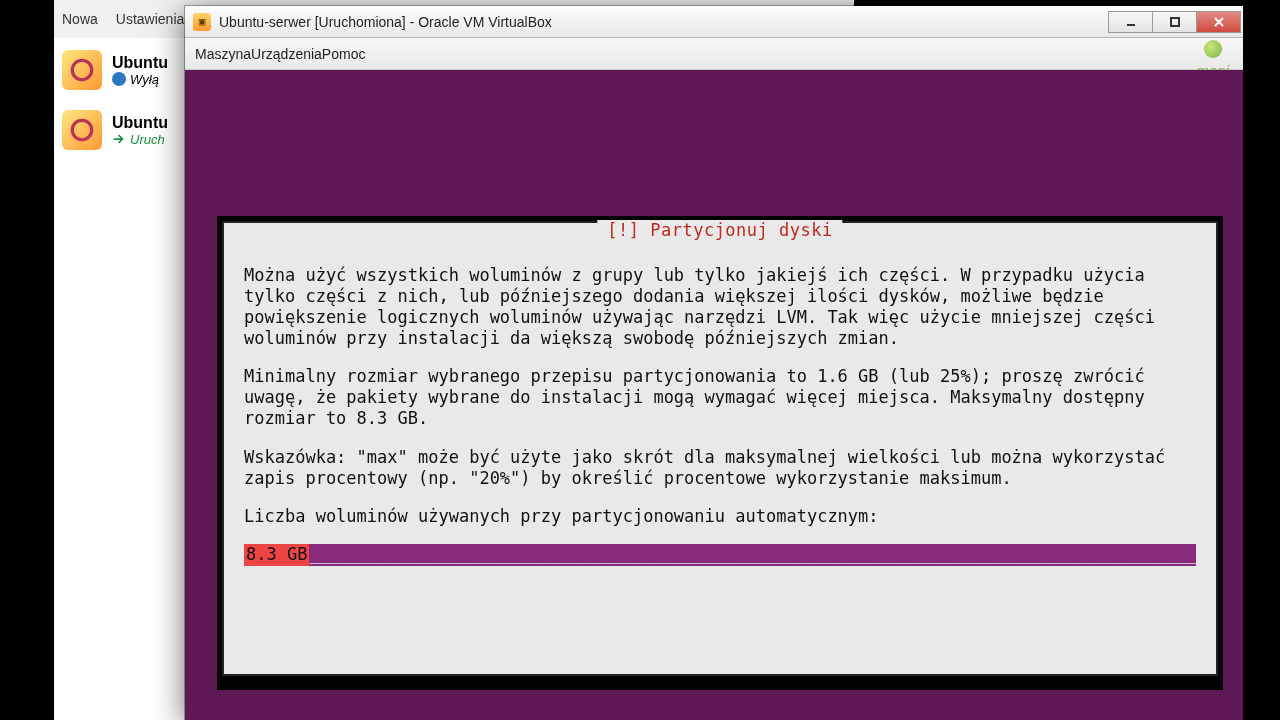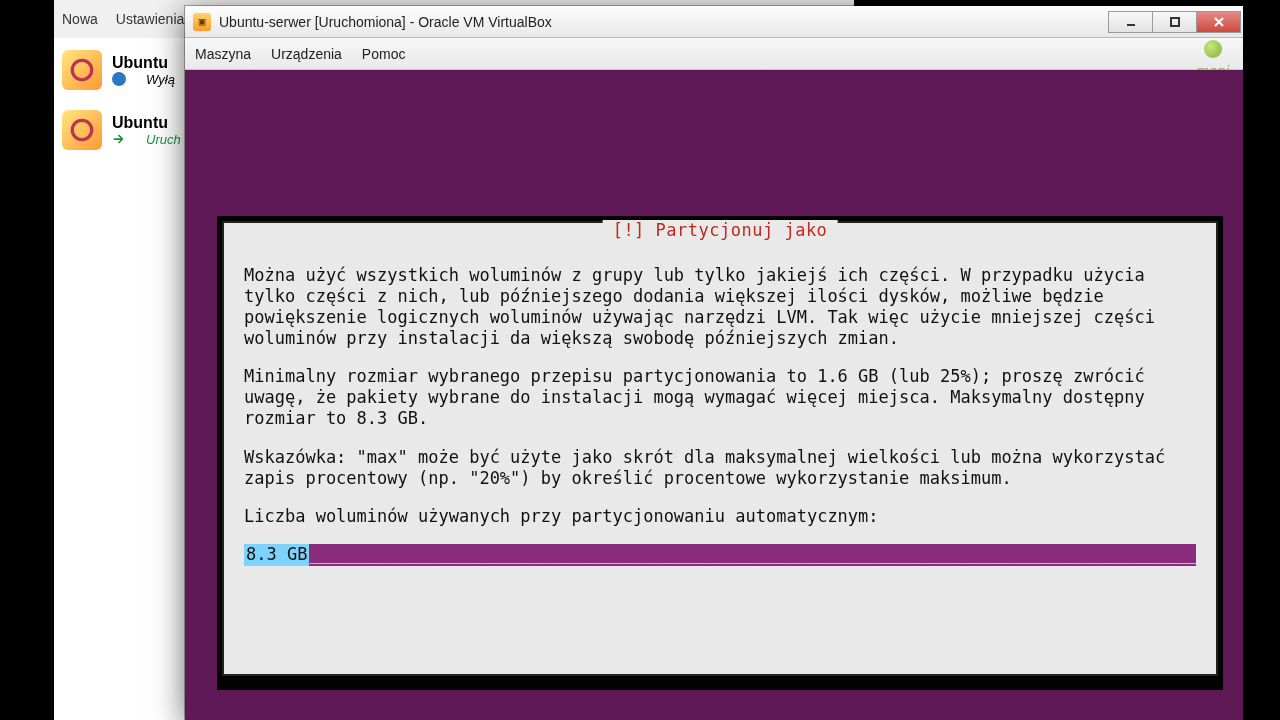"Maszyna" .menubar { gap: 20px -> none }
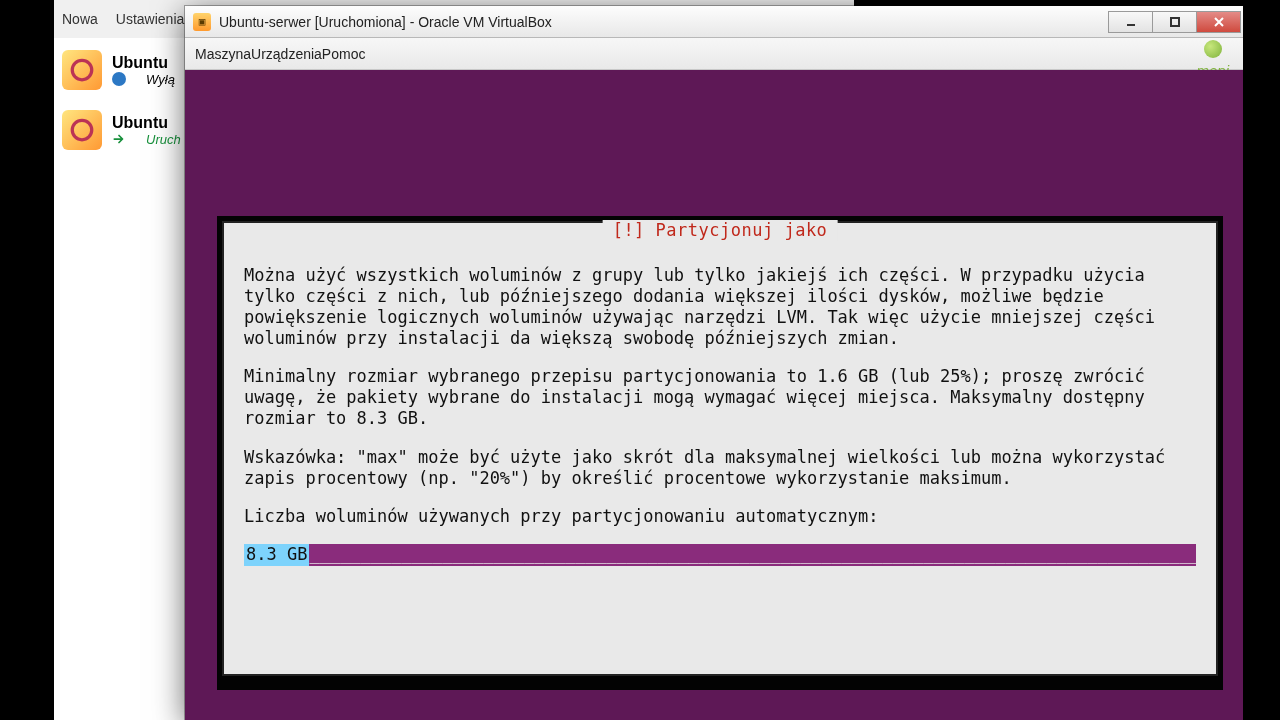"Wyłą" .vm-state { gap: 20px -> 4px }
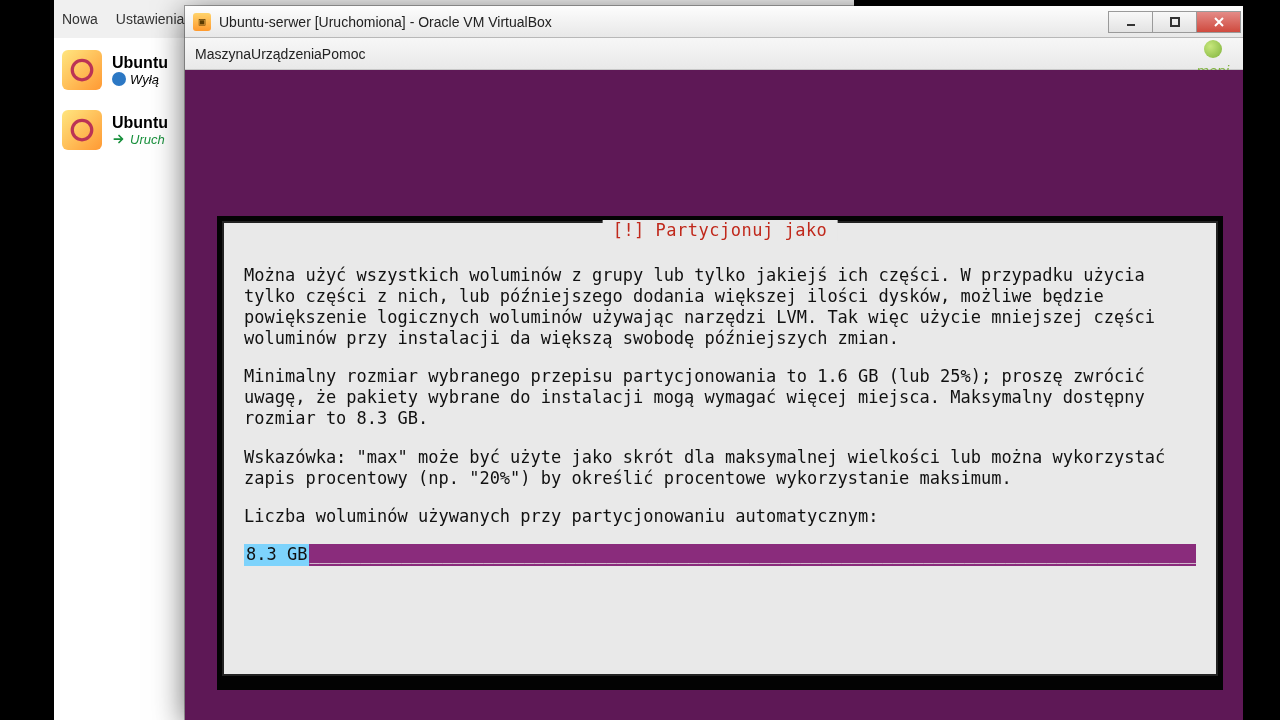"[!] Partycjonuj jako" div.dialog-title { text: jako -> dyski }
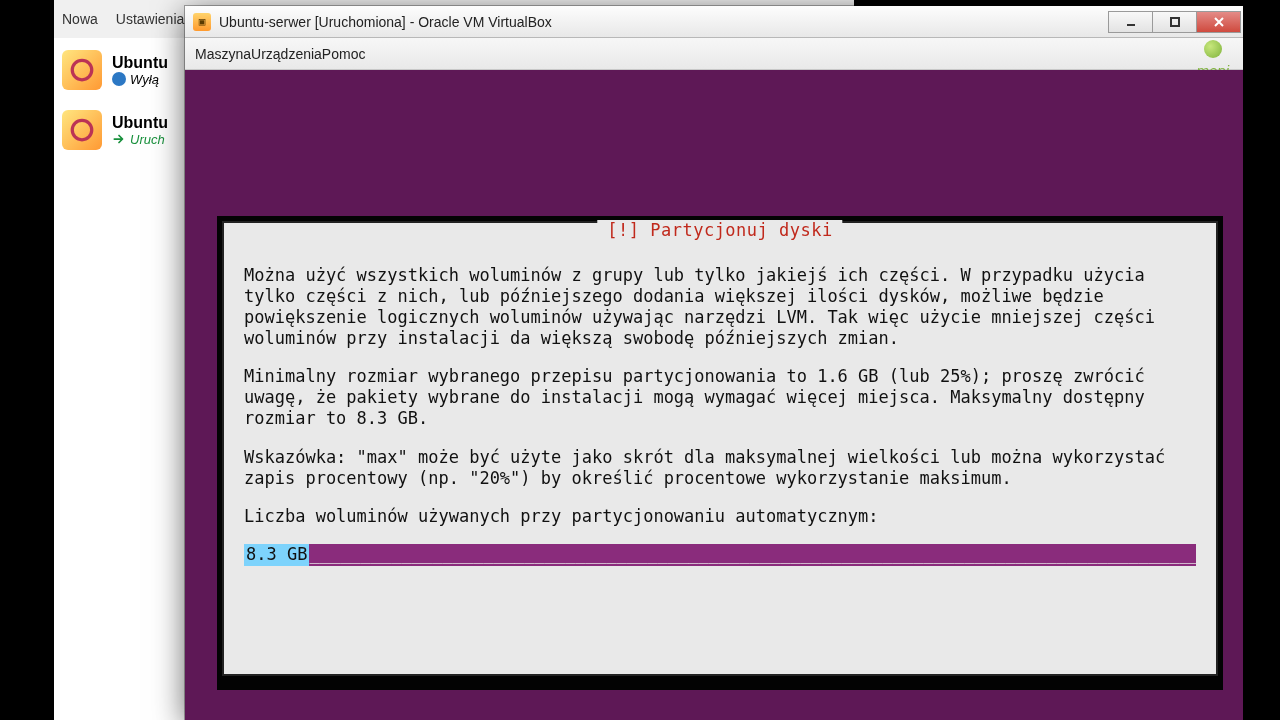"8.3 GB" .input-val { background: #7dd3fc -> #ef4444 }
